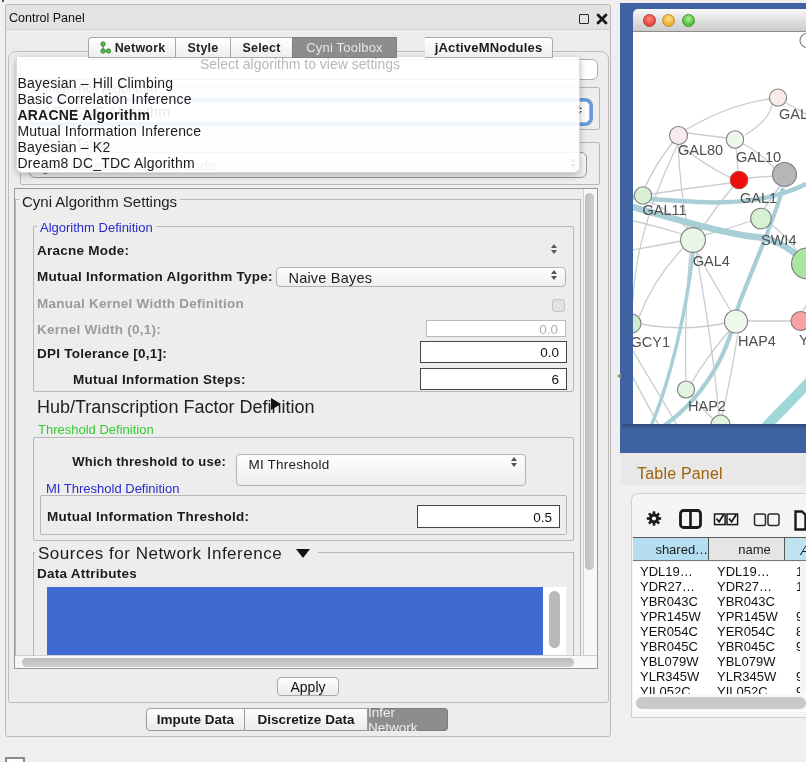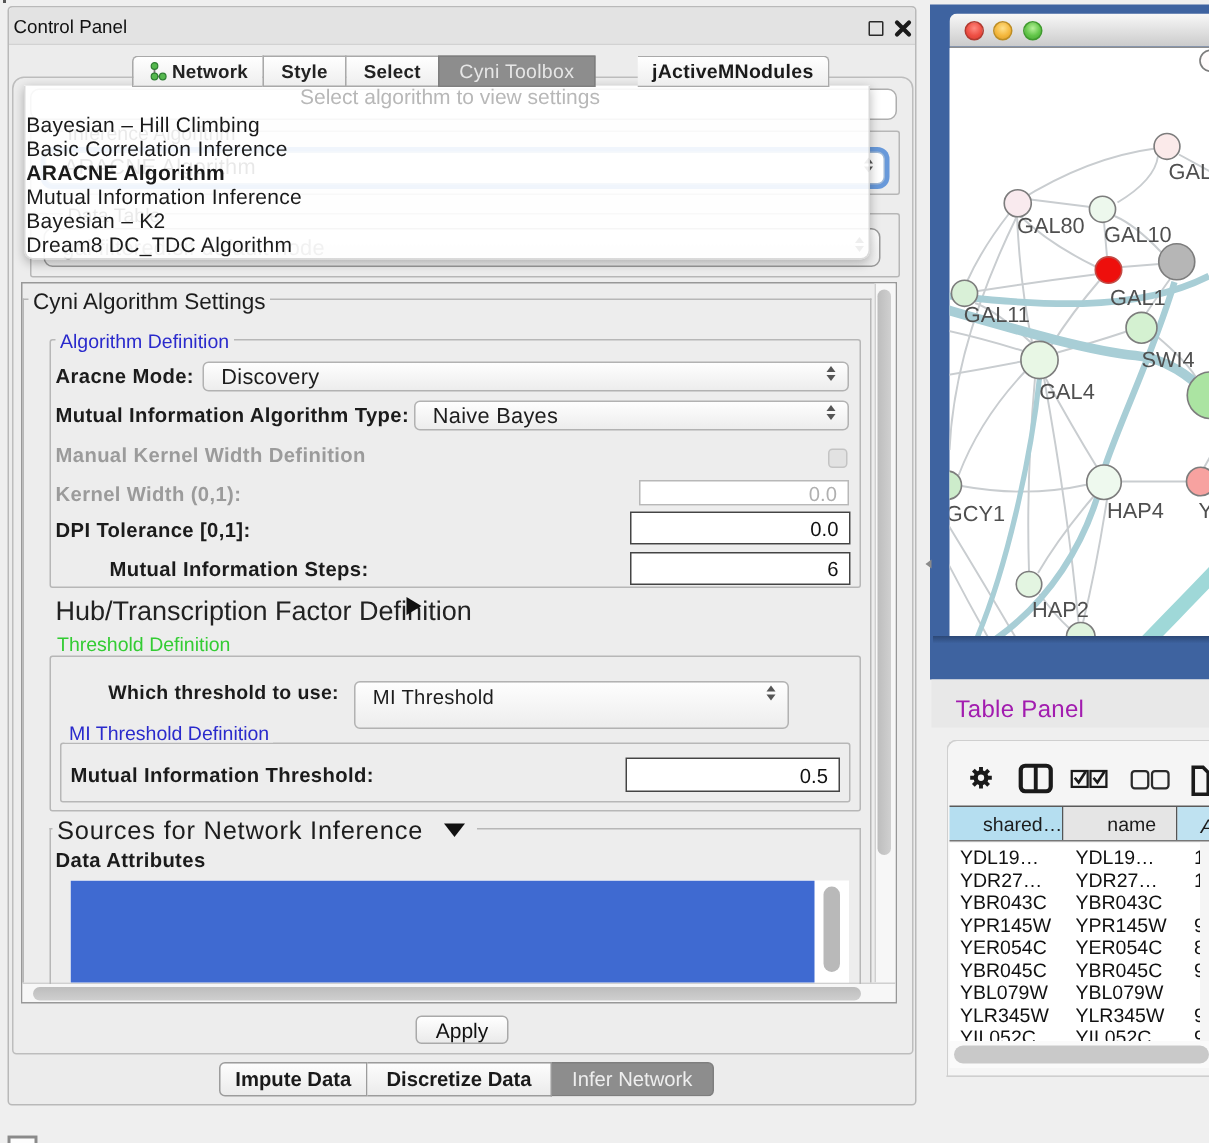"Discovery" div.combo { html: <div> <div>Discovery</div> </div> -> none }
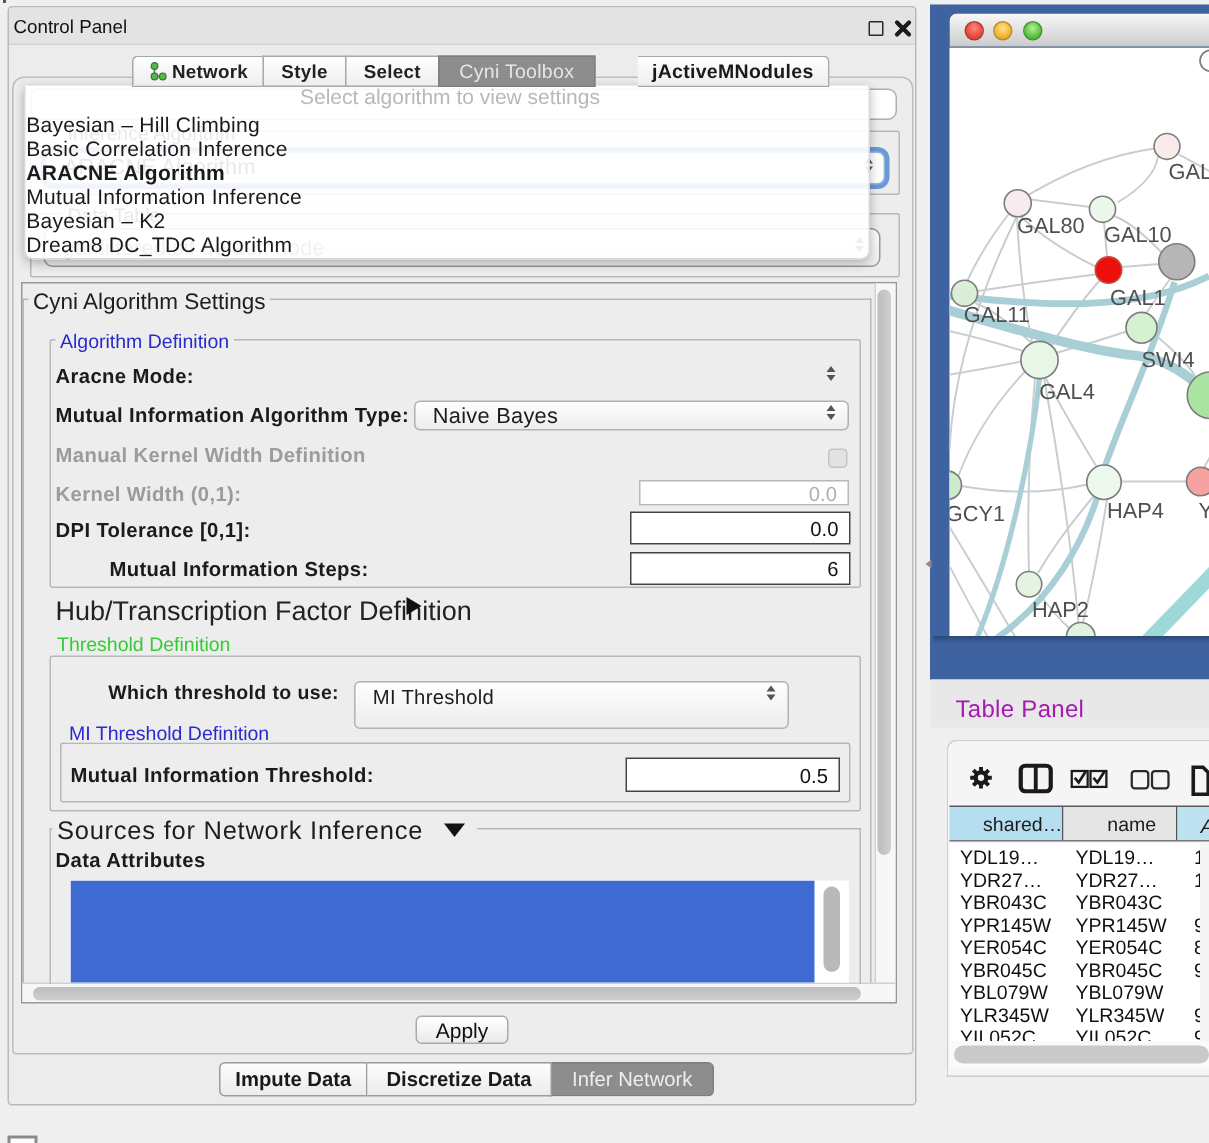"Table Panel" div.abs { color: #a21caf -> #a16207 }
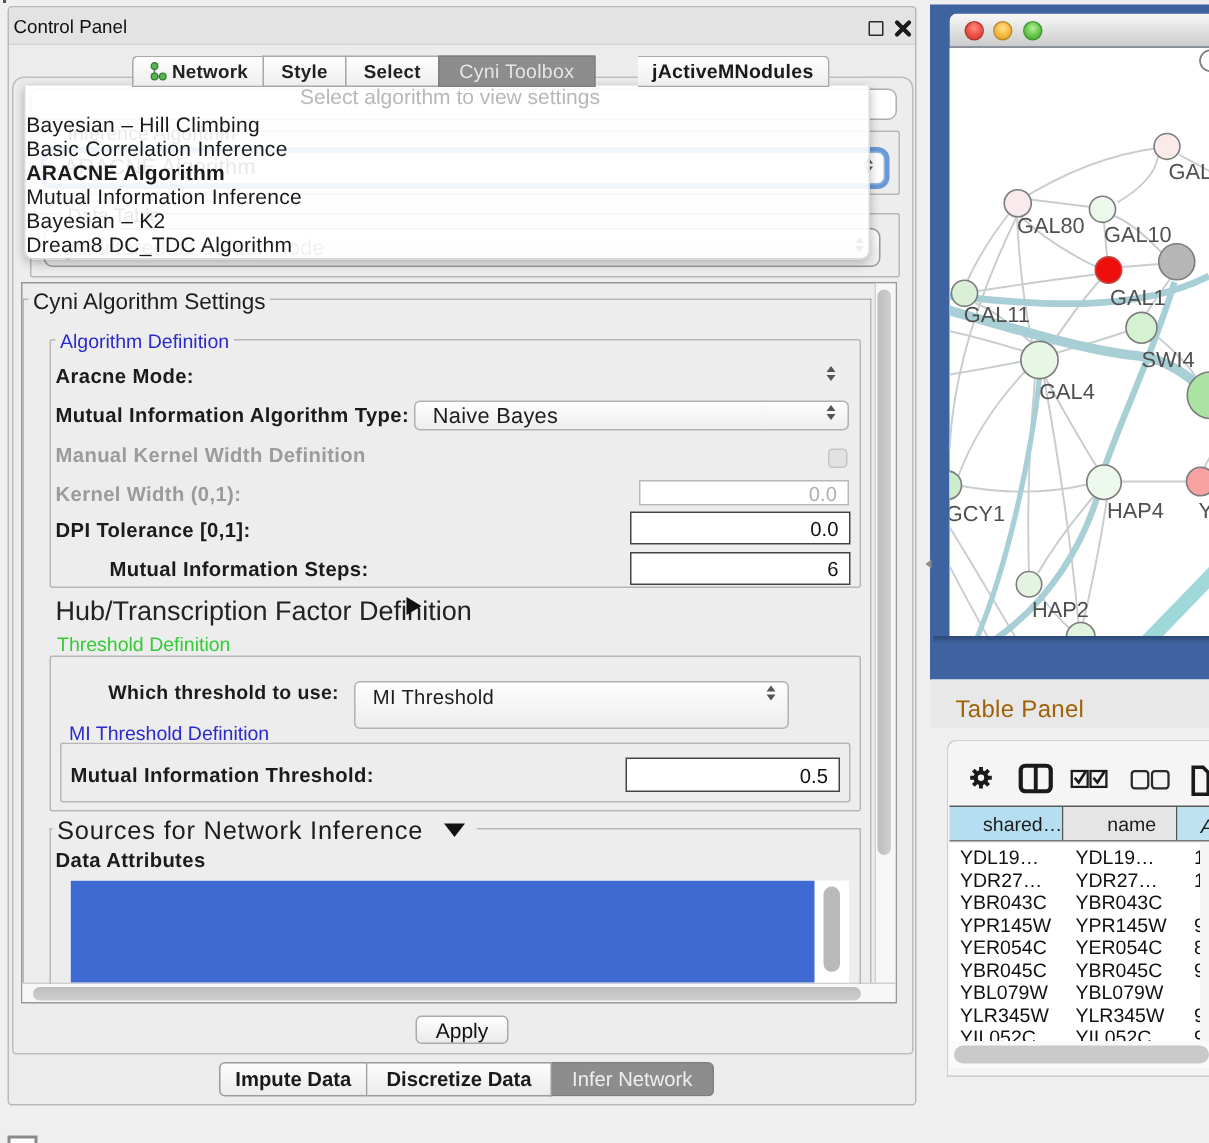"Infer Network" div { width: 108px -> 80px }
